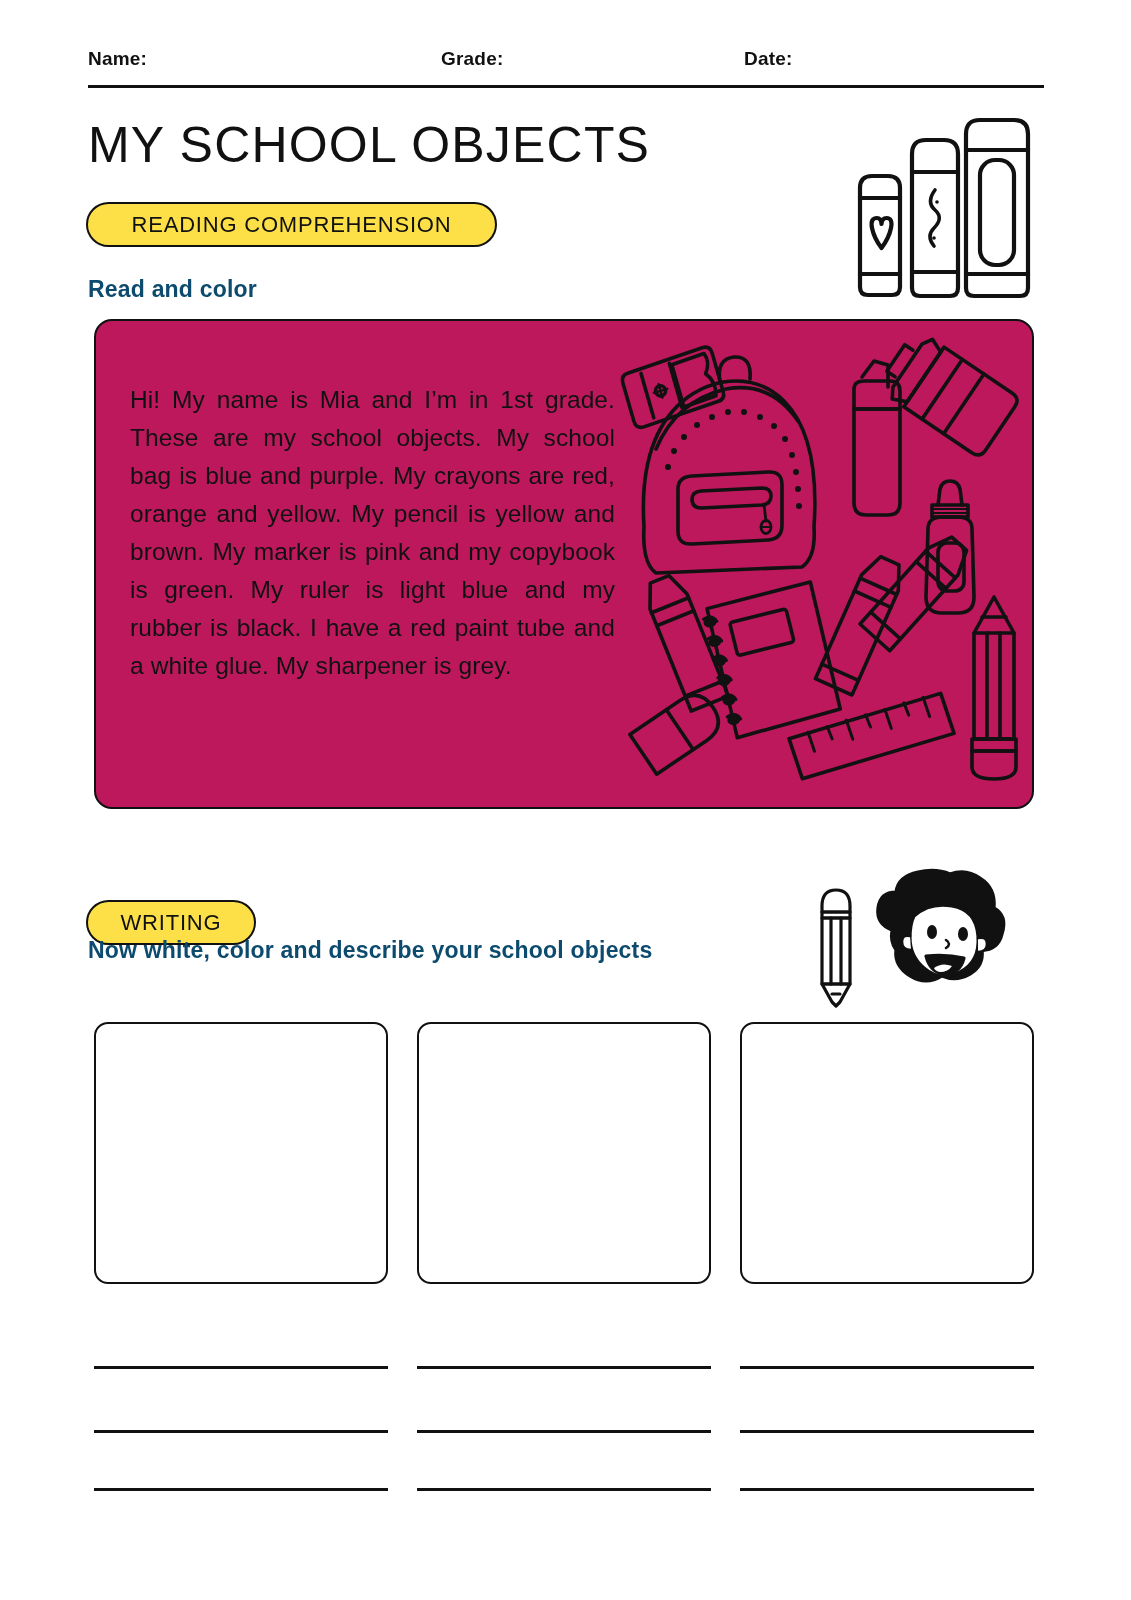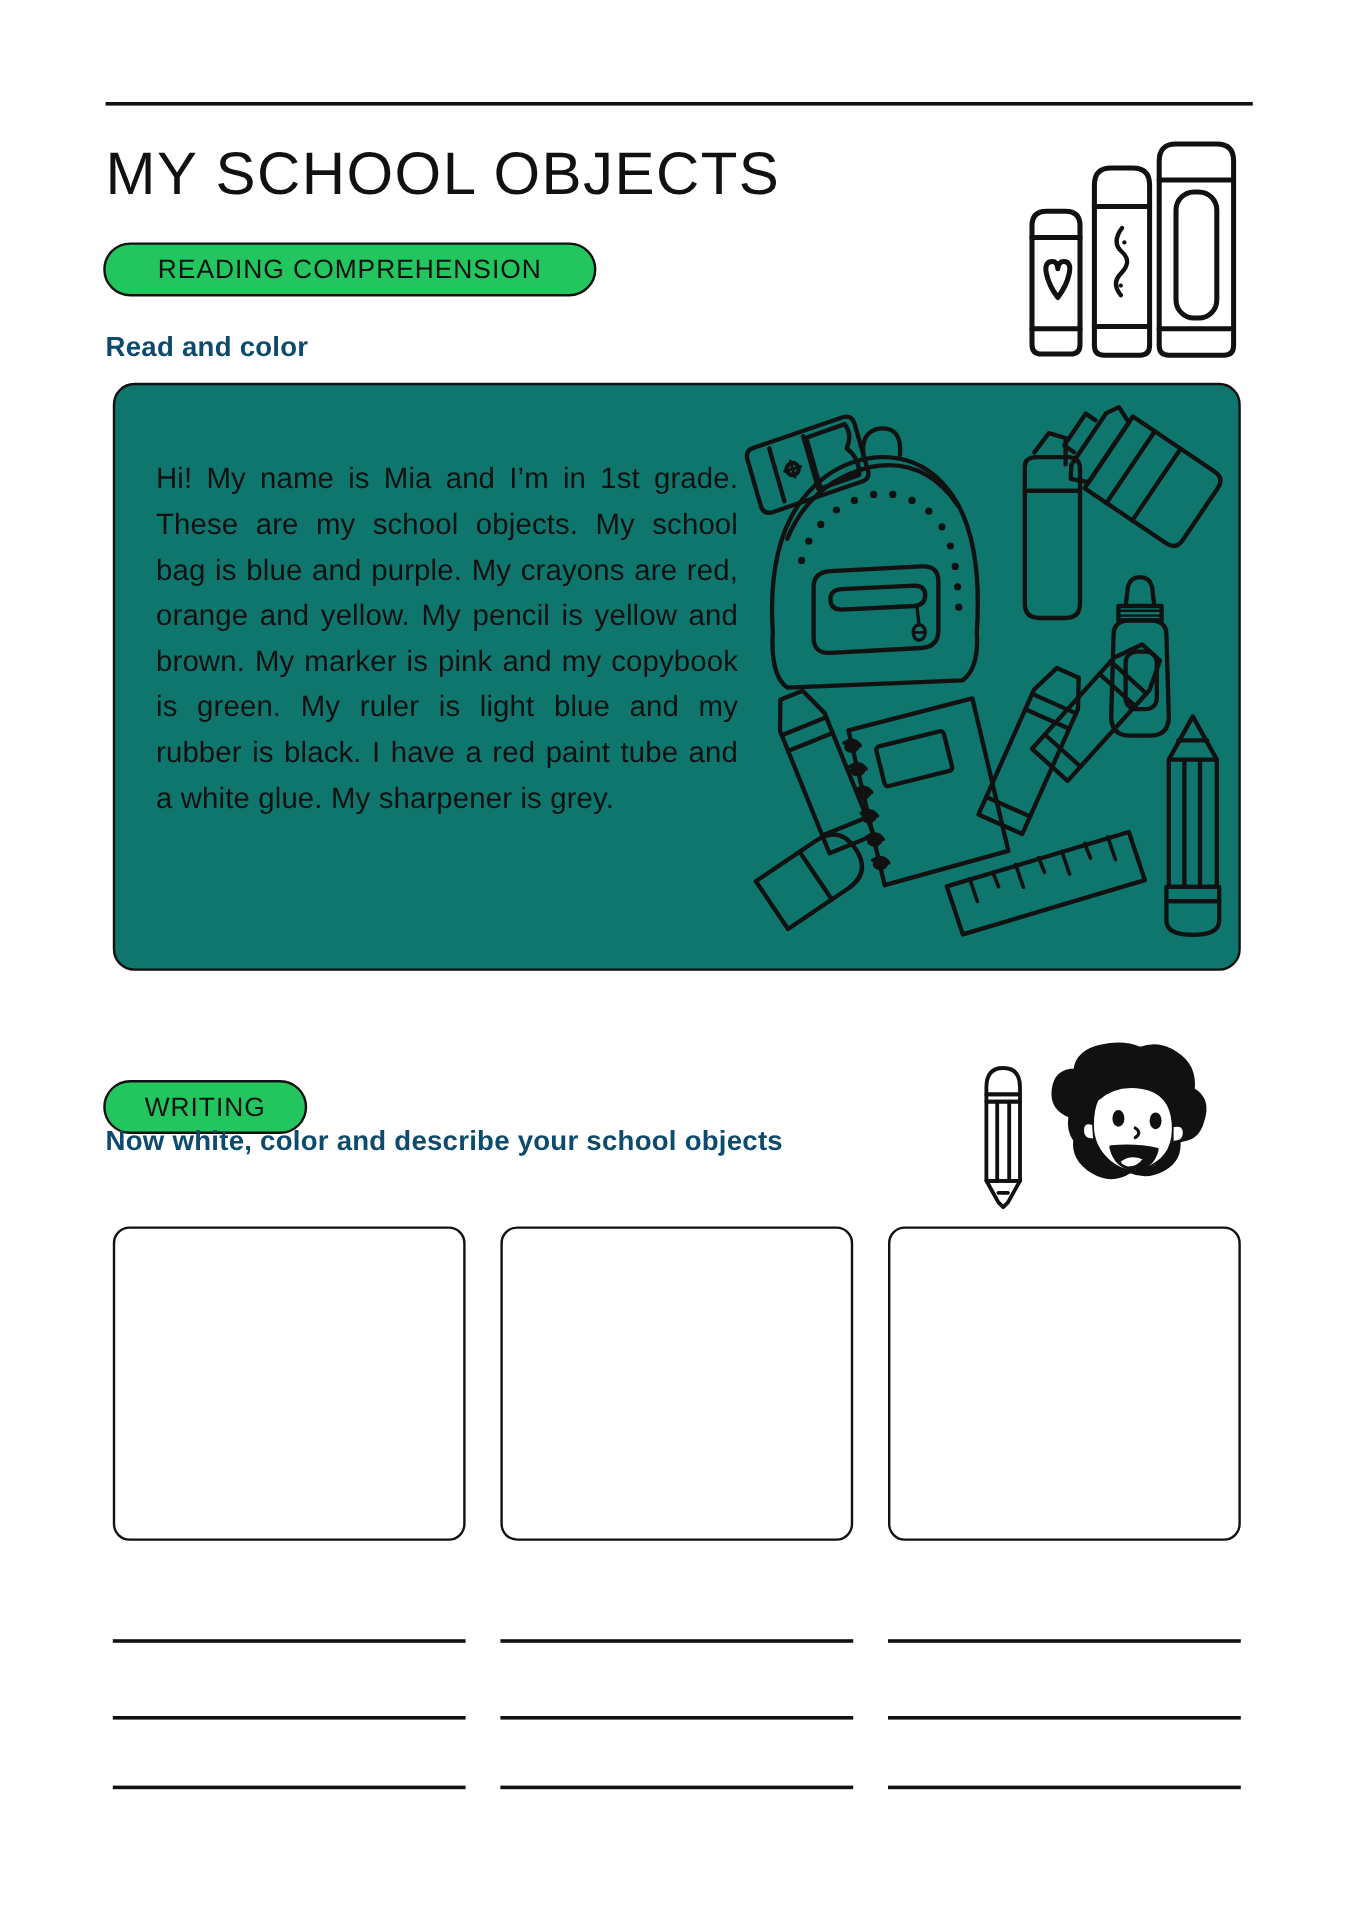"Name:" div.header-fields { html: none -> <div> <div>Name:</div> <div>Grade:</div> <div>Date:</div> </div> }
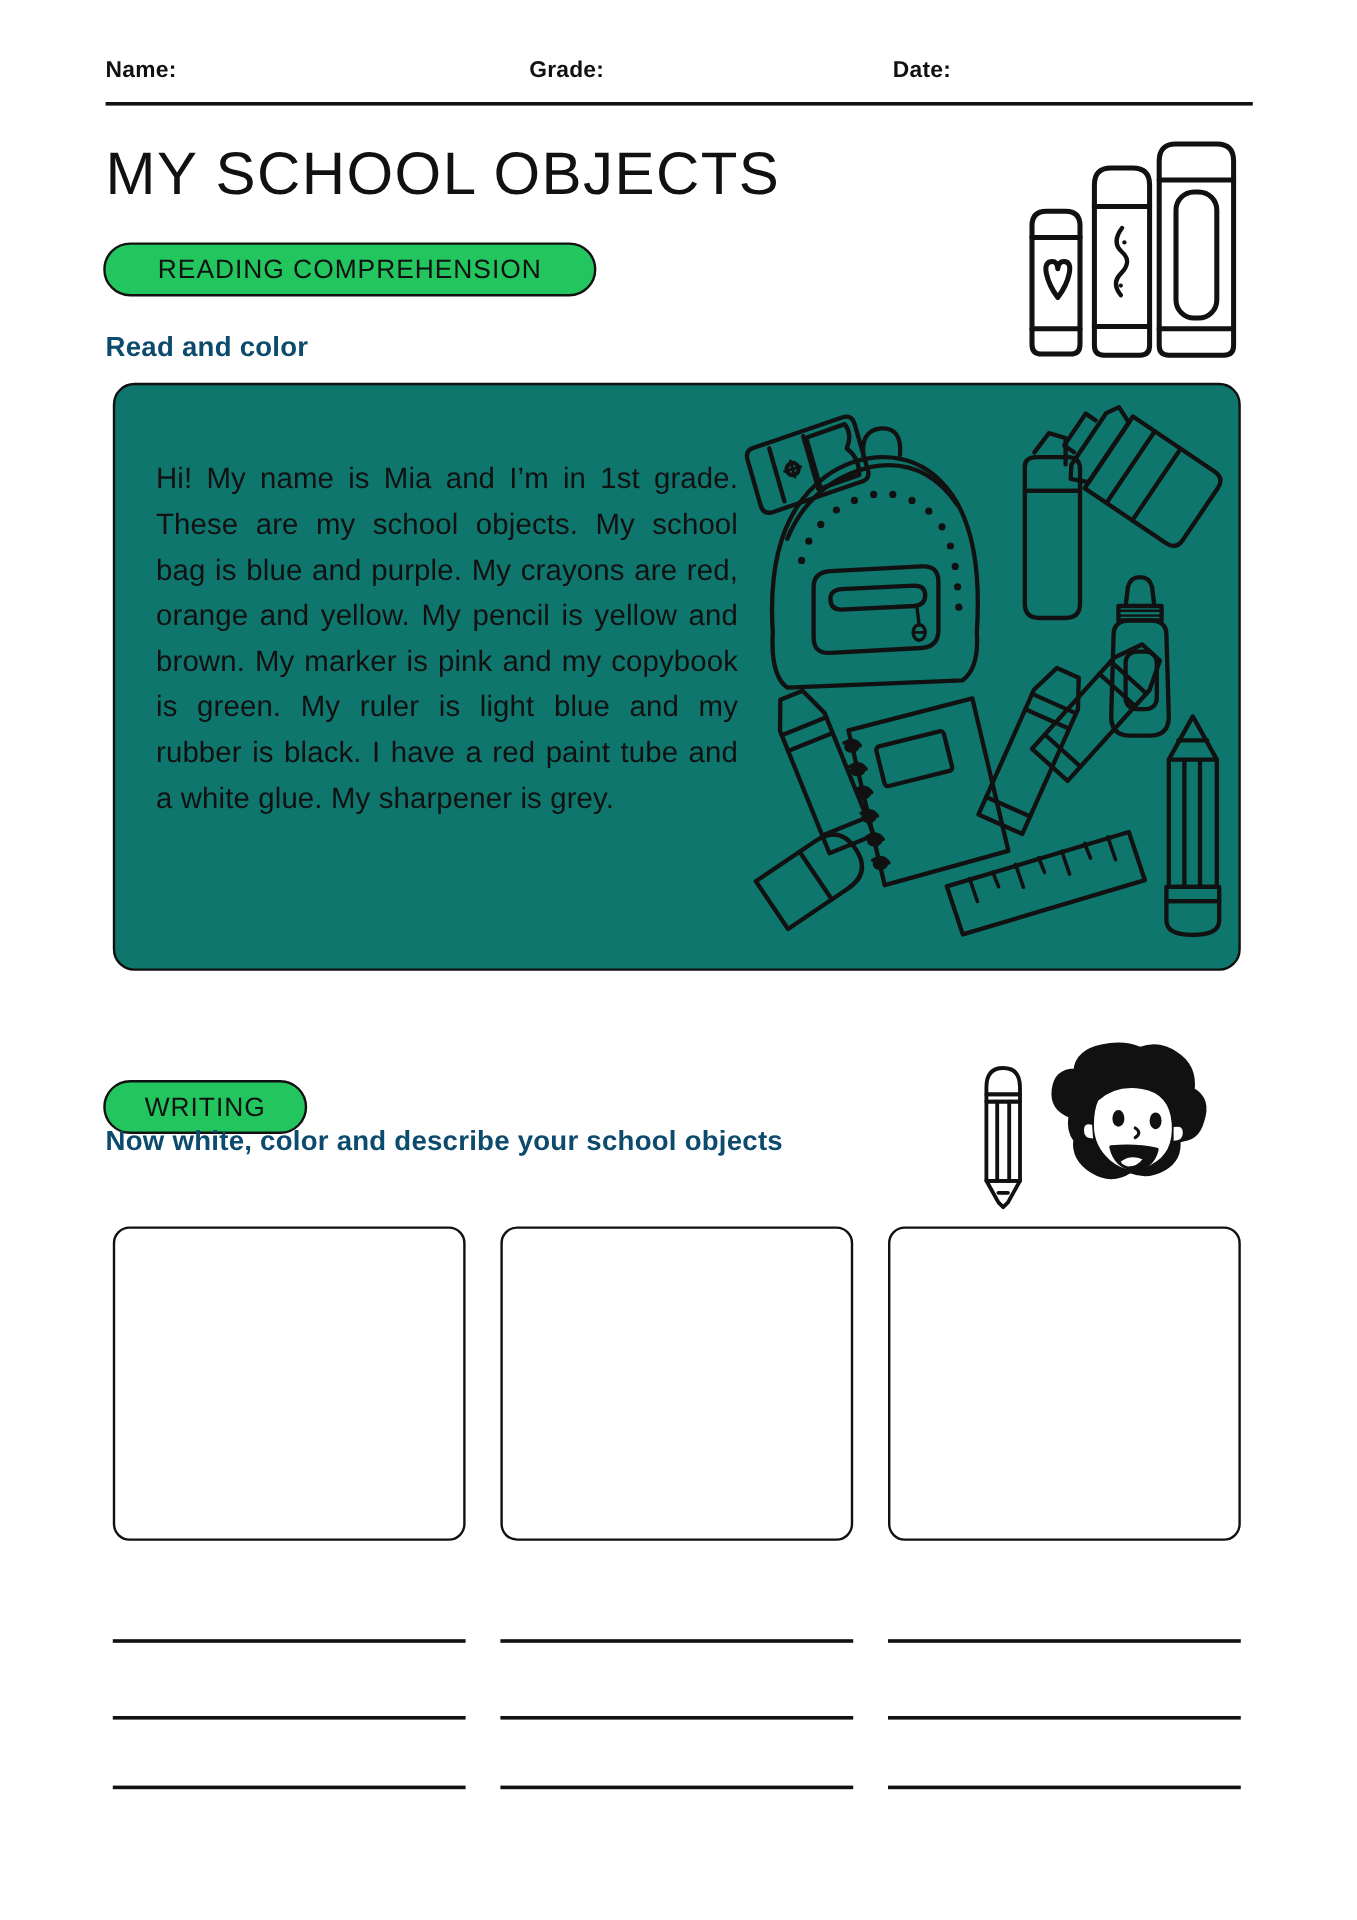"READING COMPREHENSION" .pill { background: #22c55e -> #fde047 }
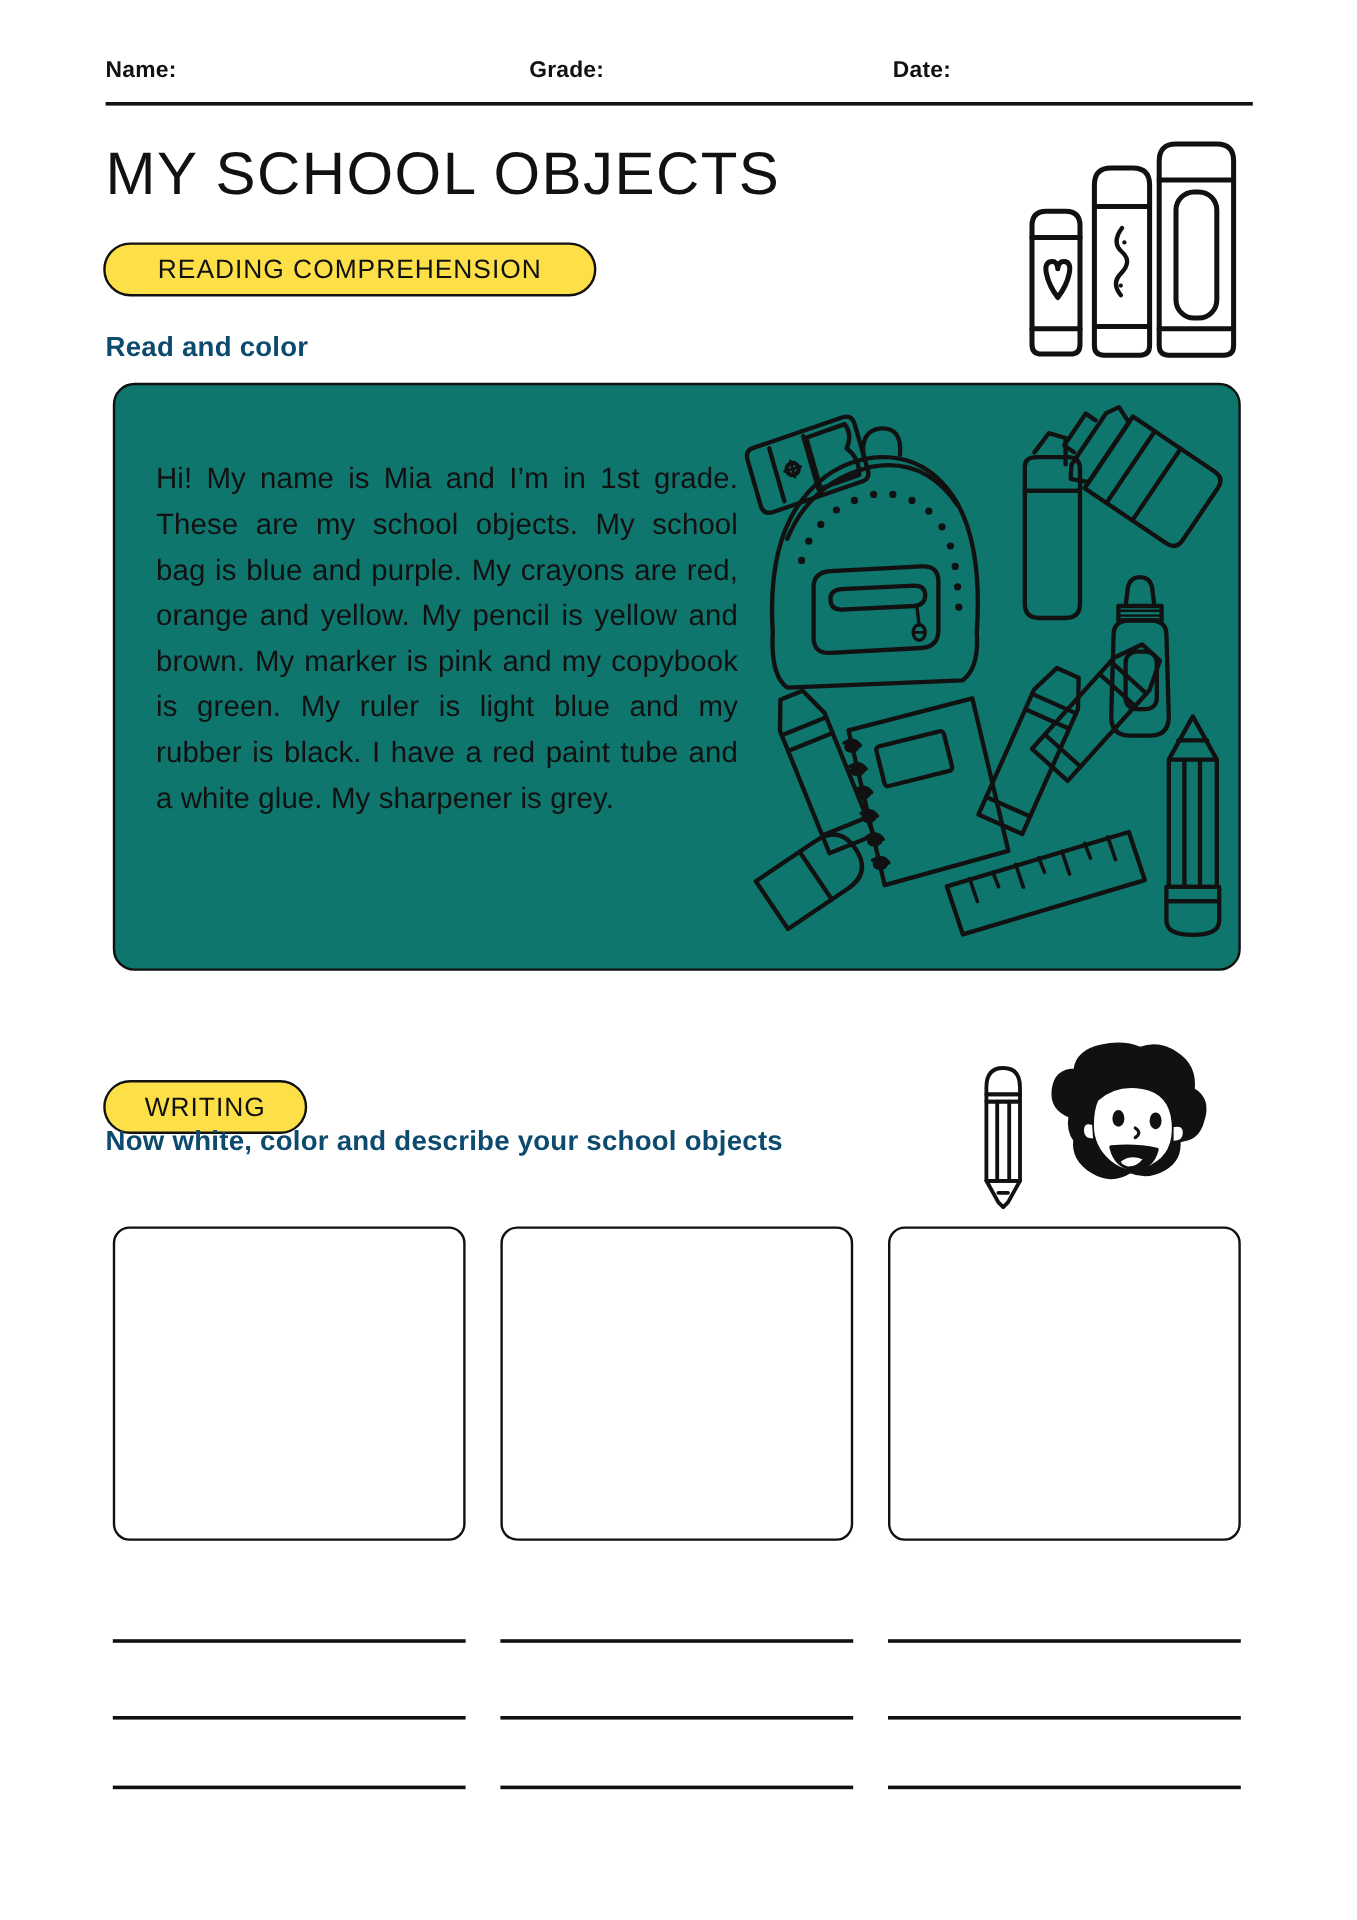"Hi! My name is Mia" .reading-card { background: #0f766e -> #be185d }
